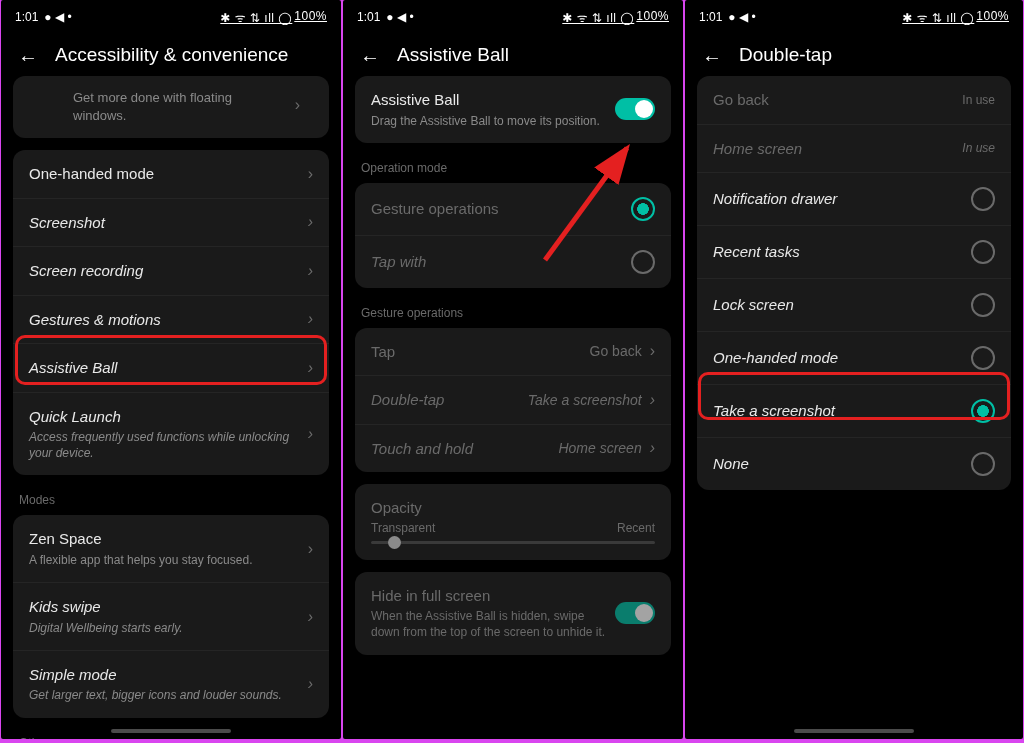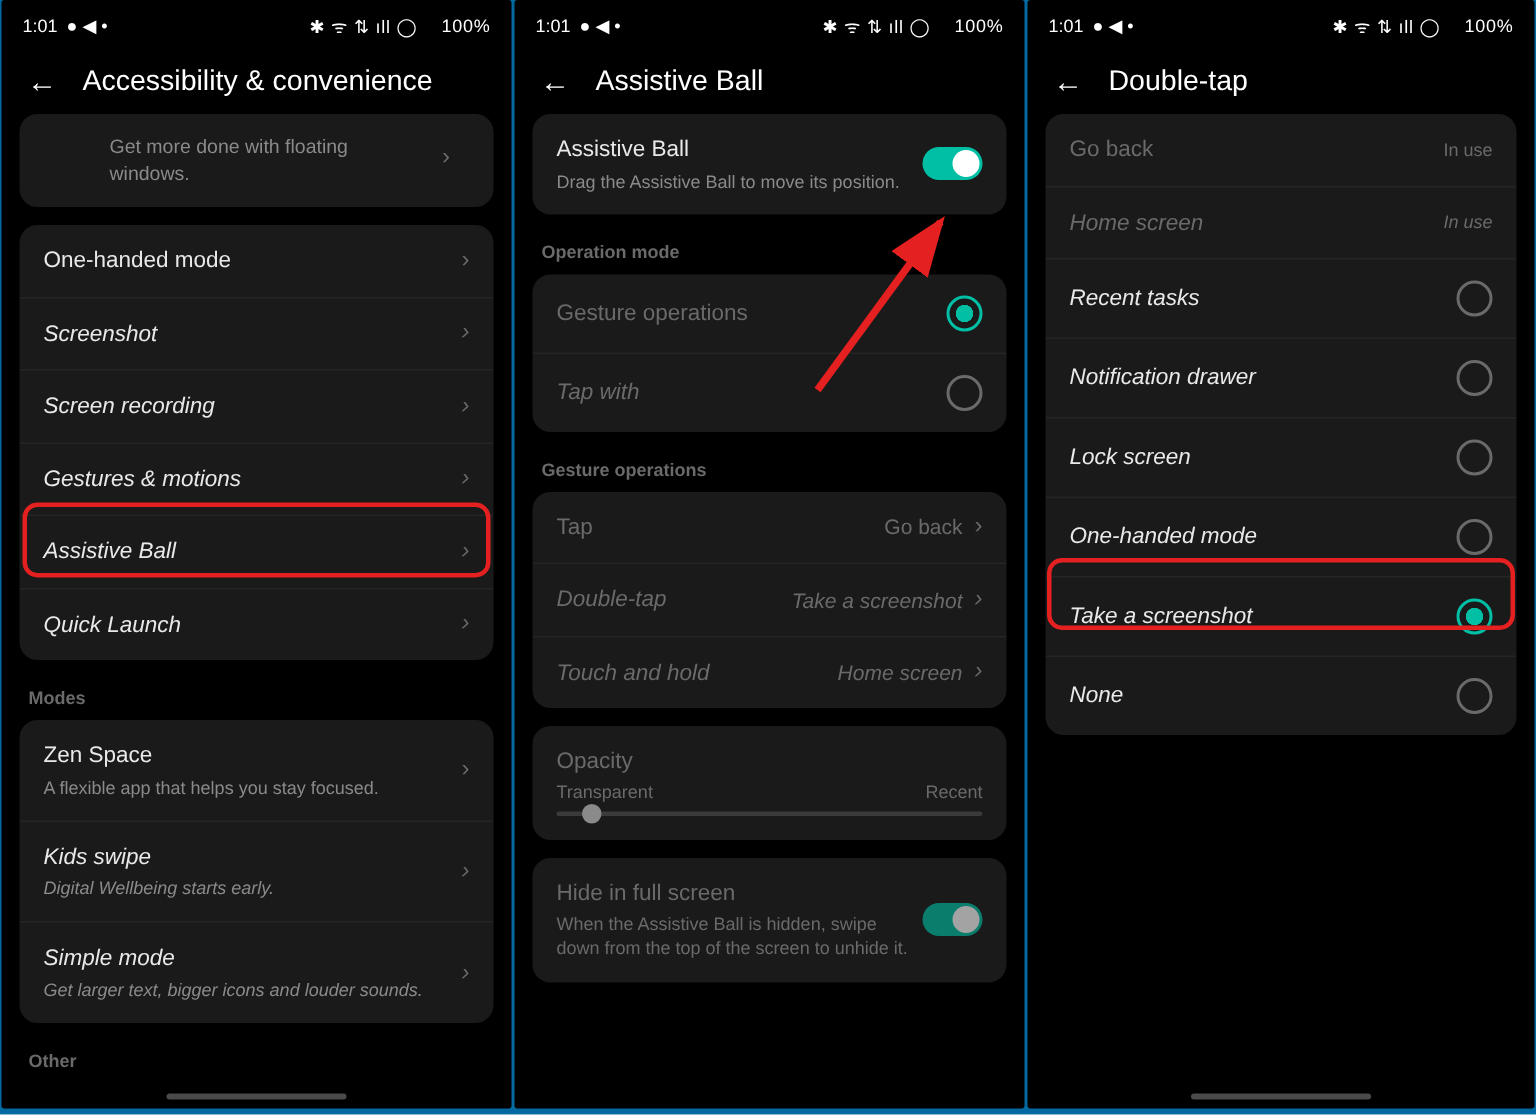"1:01" .canvas { background: #0369a1 -> #d946ef }
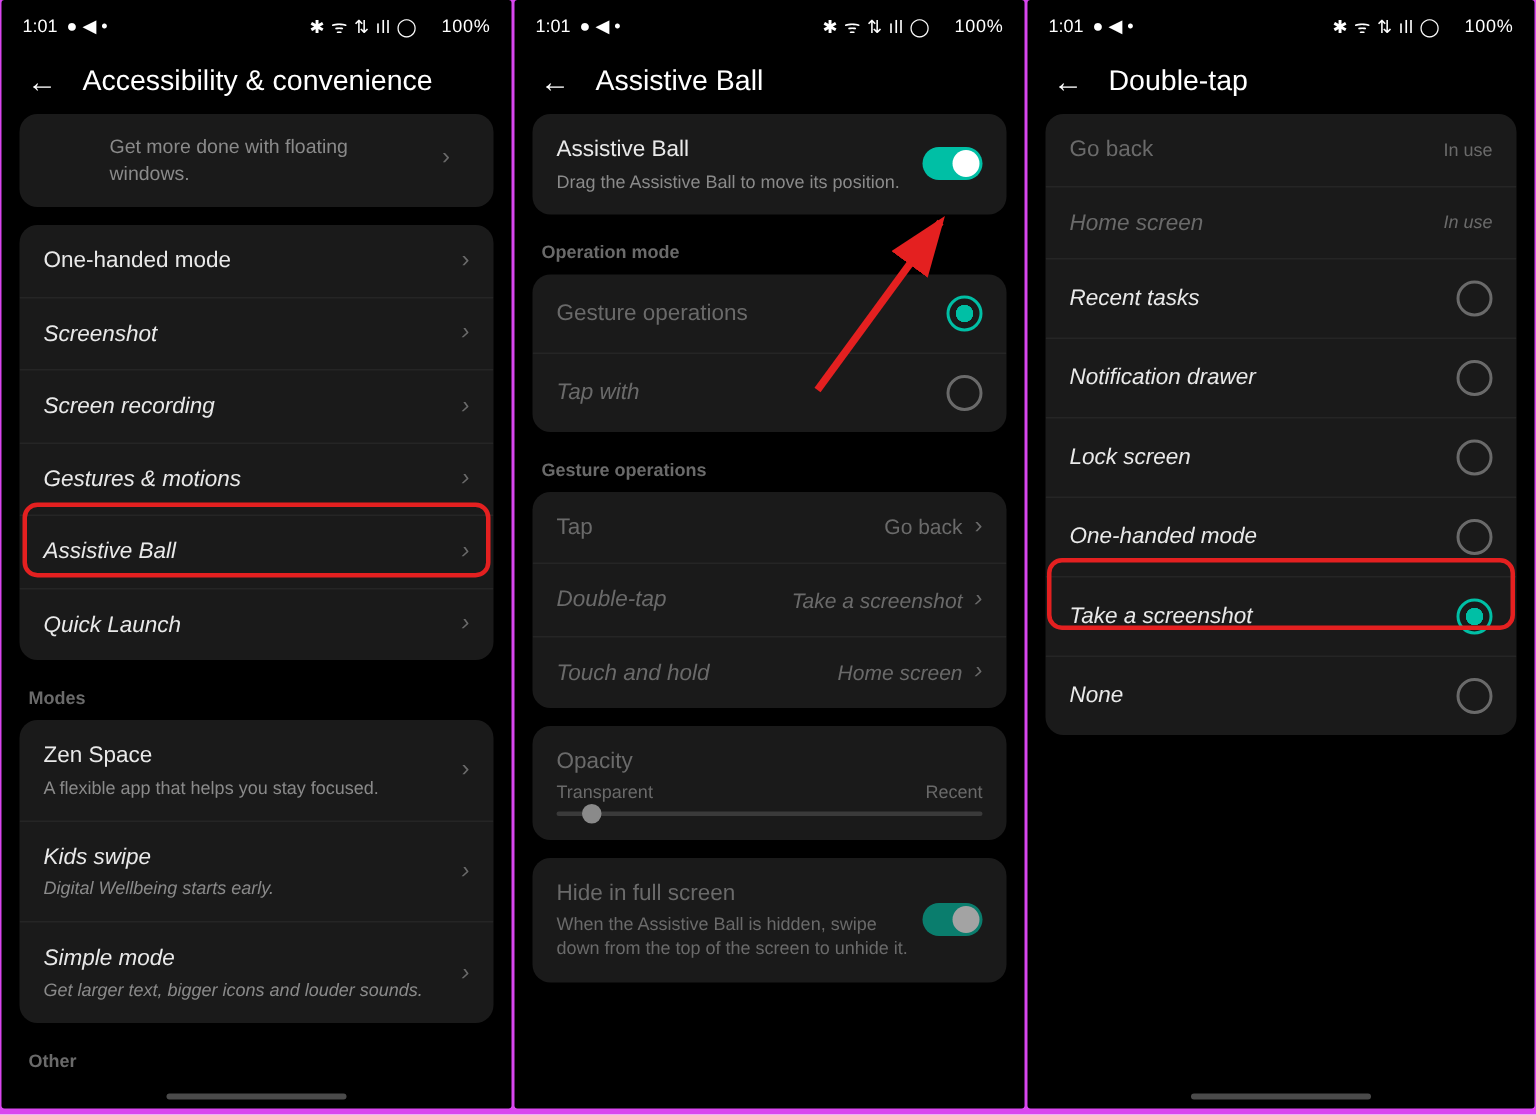"✱ ᯤ ⇅ ıll ◯" .status-right { align-items: center -> flex-start; gap: 16px -> 2px; text-decoration: none -> underline }
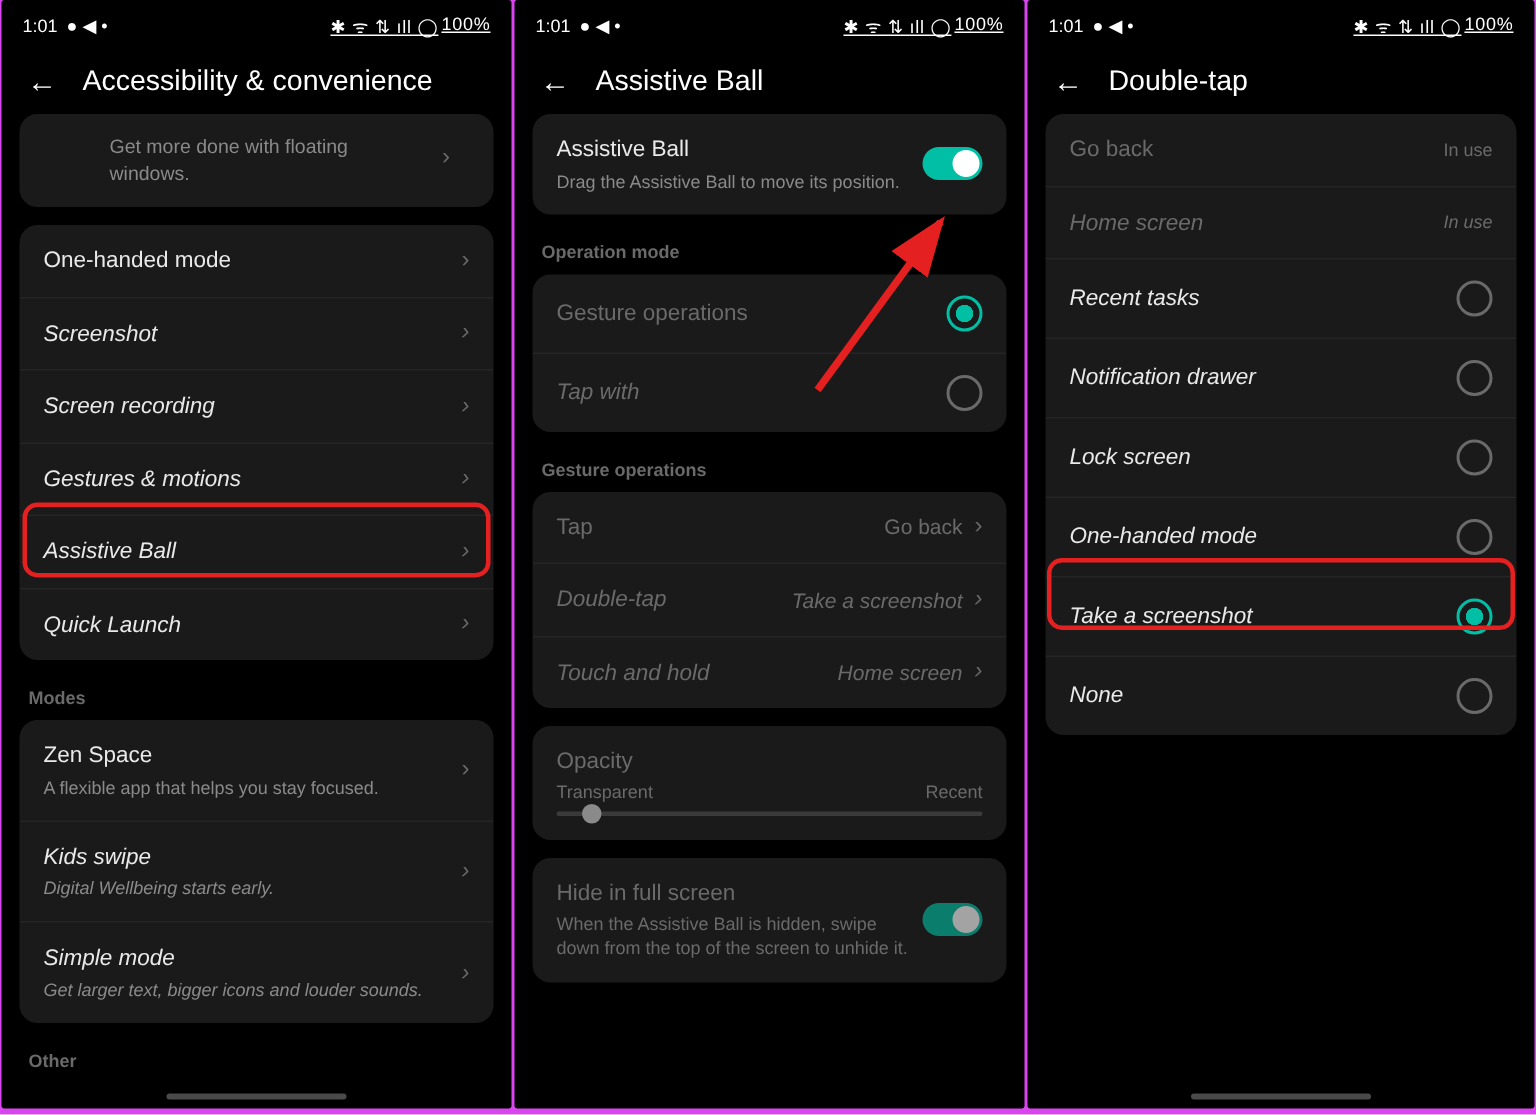"Operation mode" .section-label { font-weight: bold -> none }
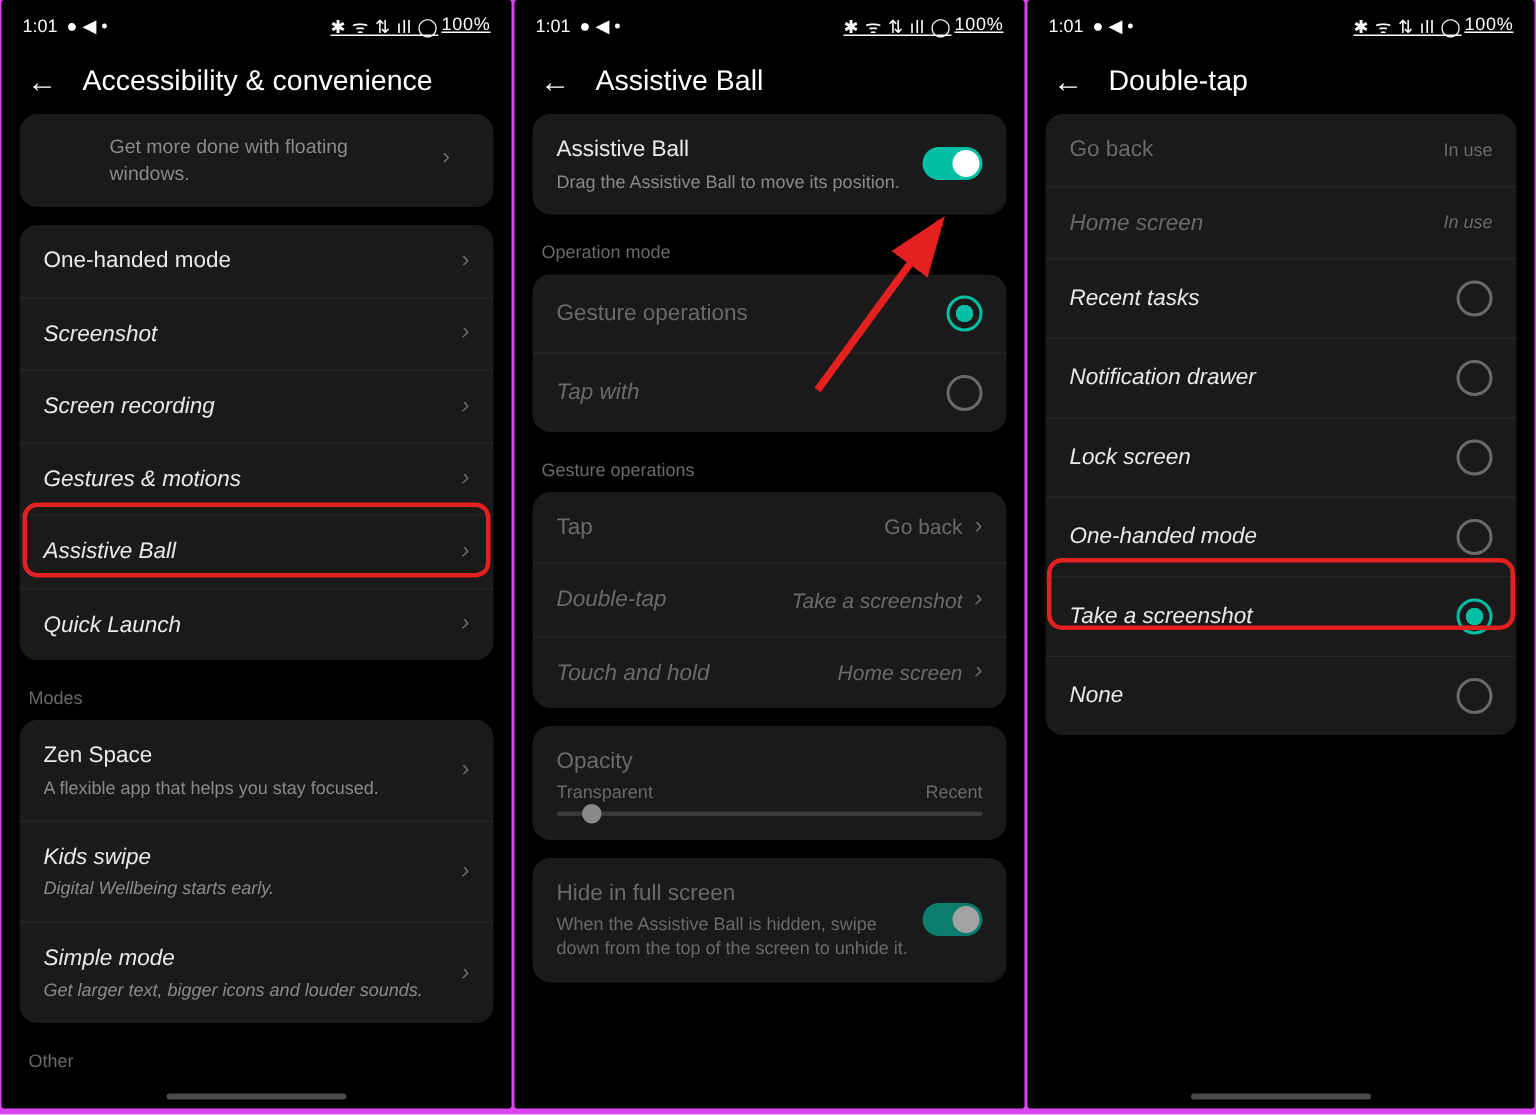"Recent tasks" div.row { order: before "Notification drawer" -> after "Notification drawer" }
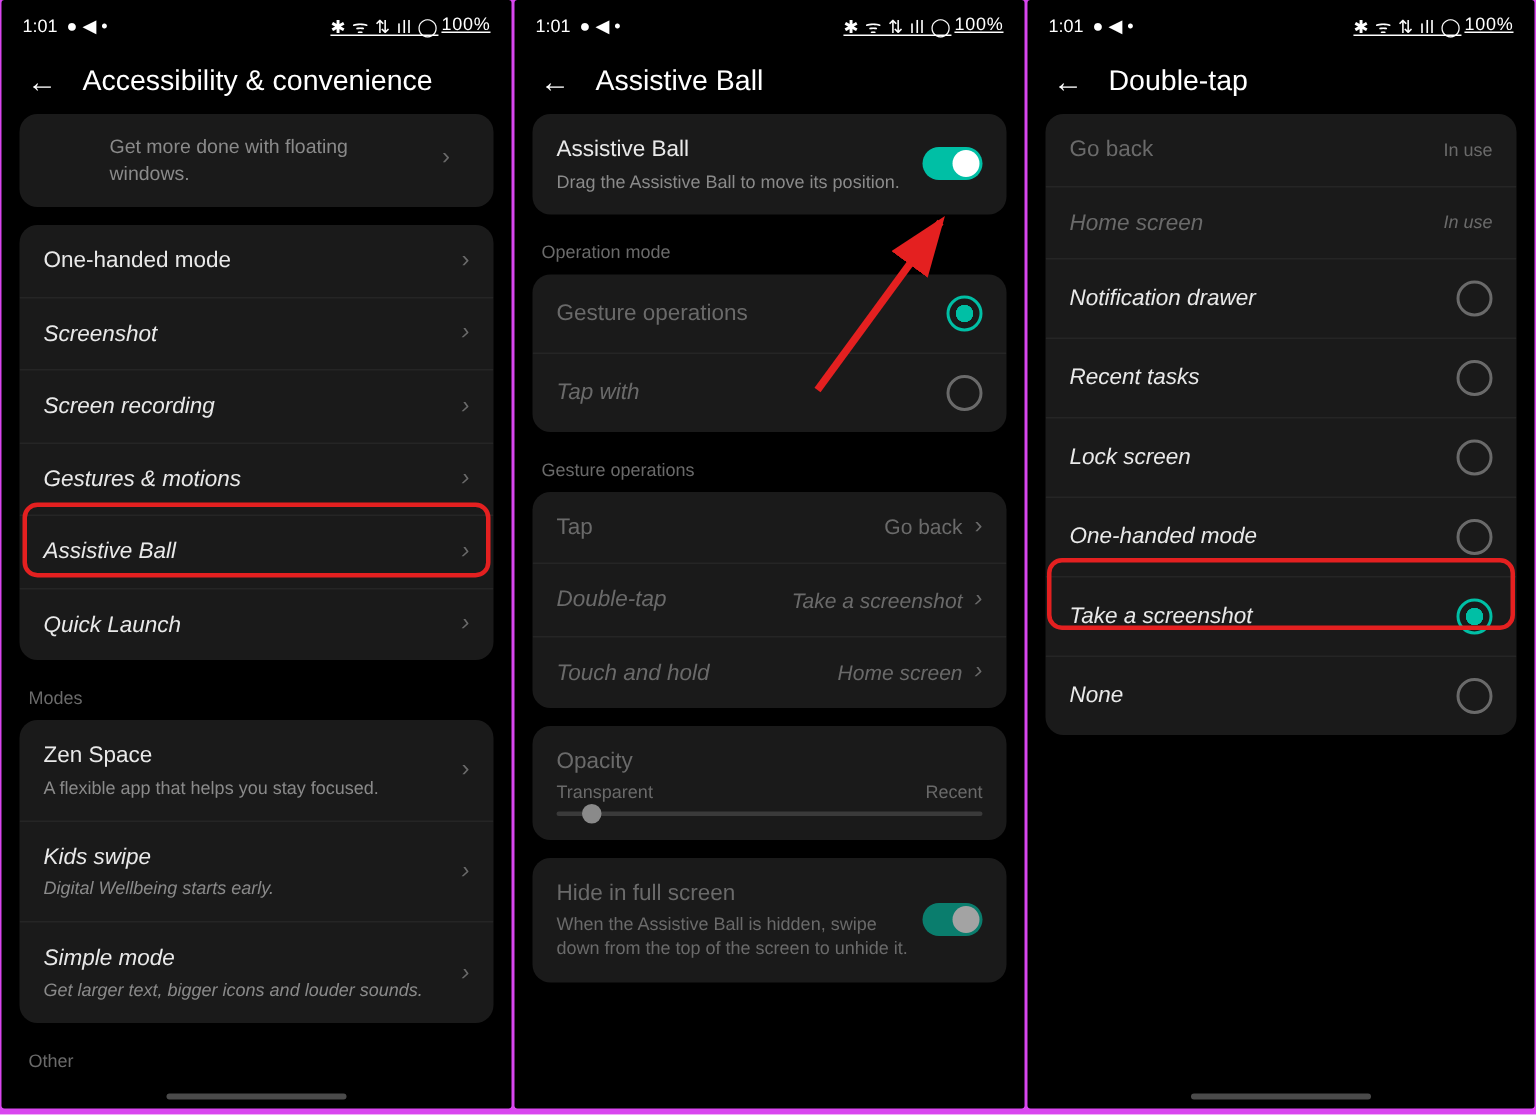"Access frequently used functions while" div.sub { html: none -> <div>Access frequently used functions while unlocking your device.</div> }
